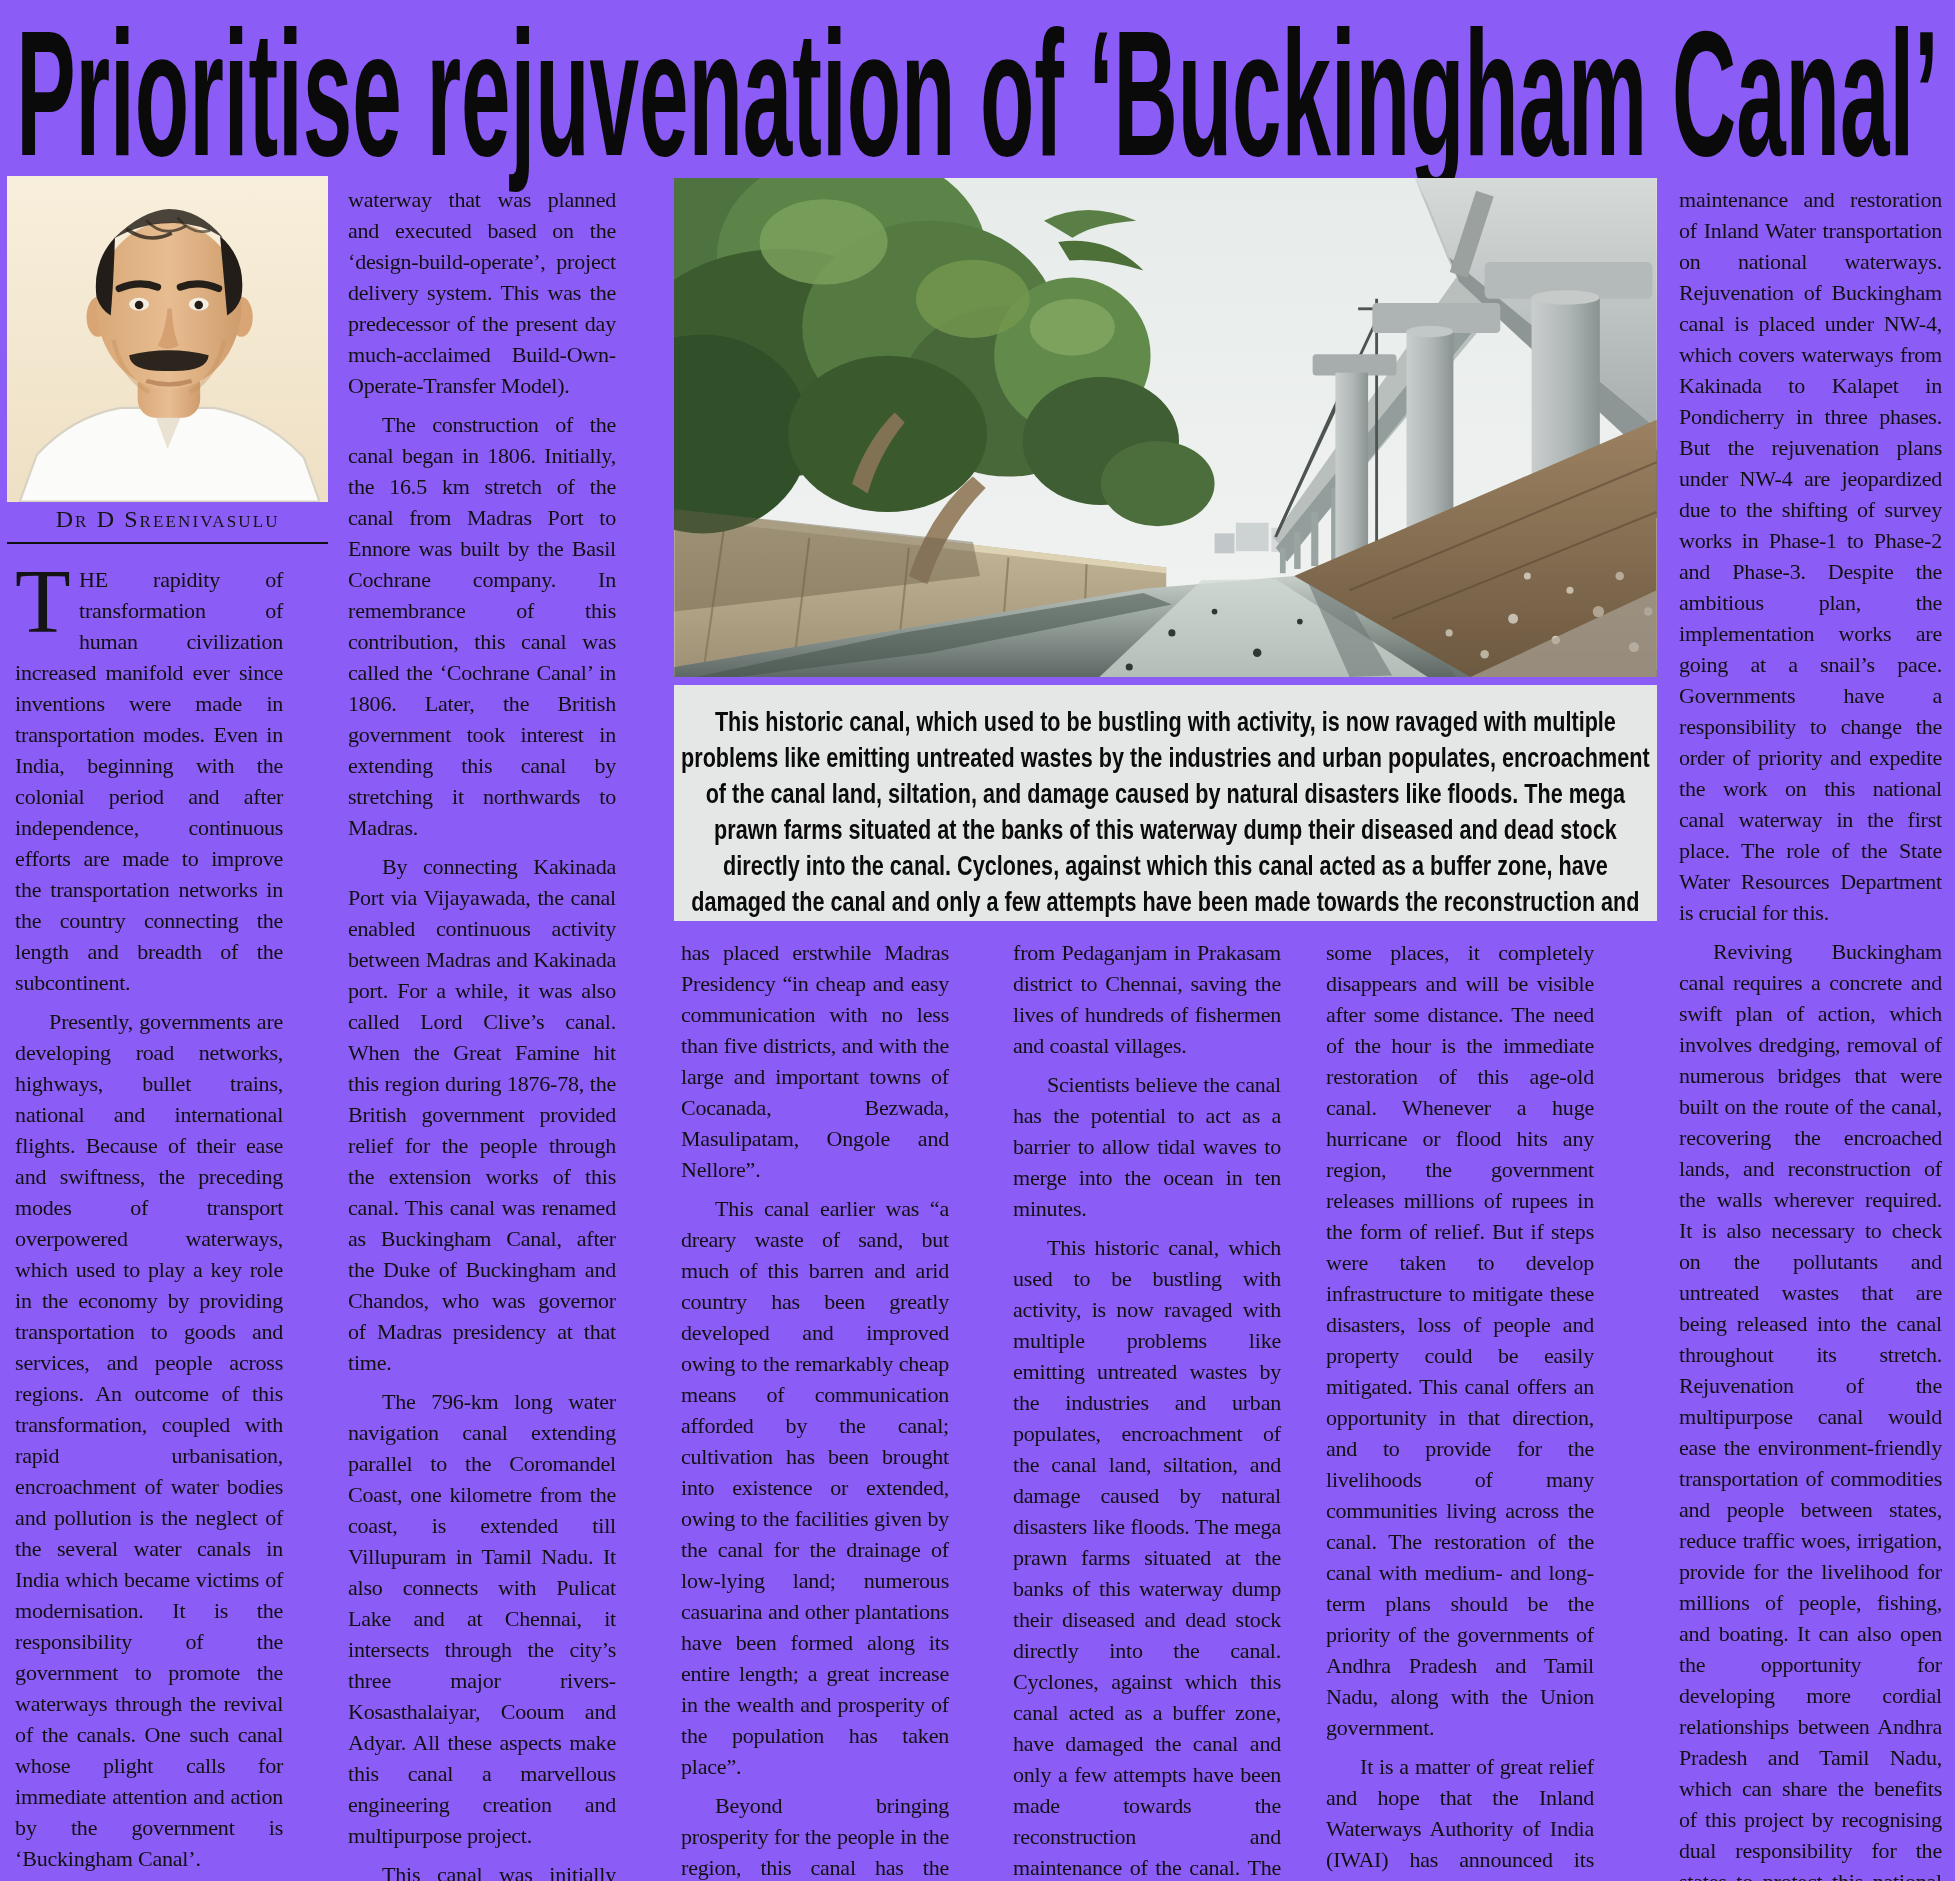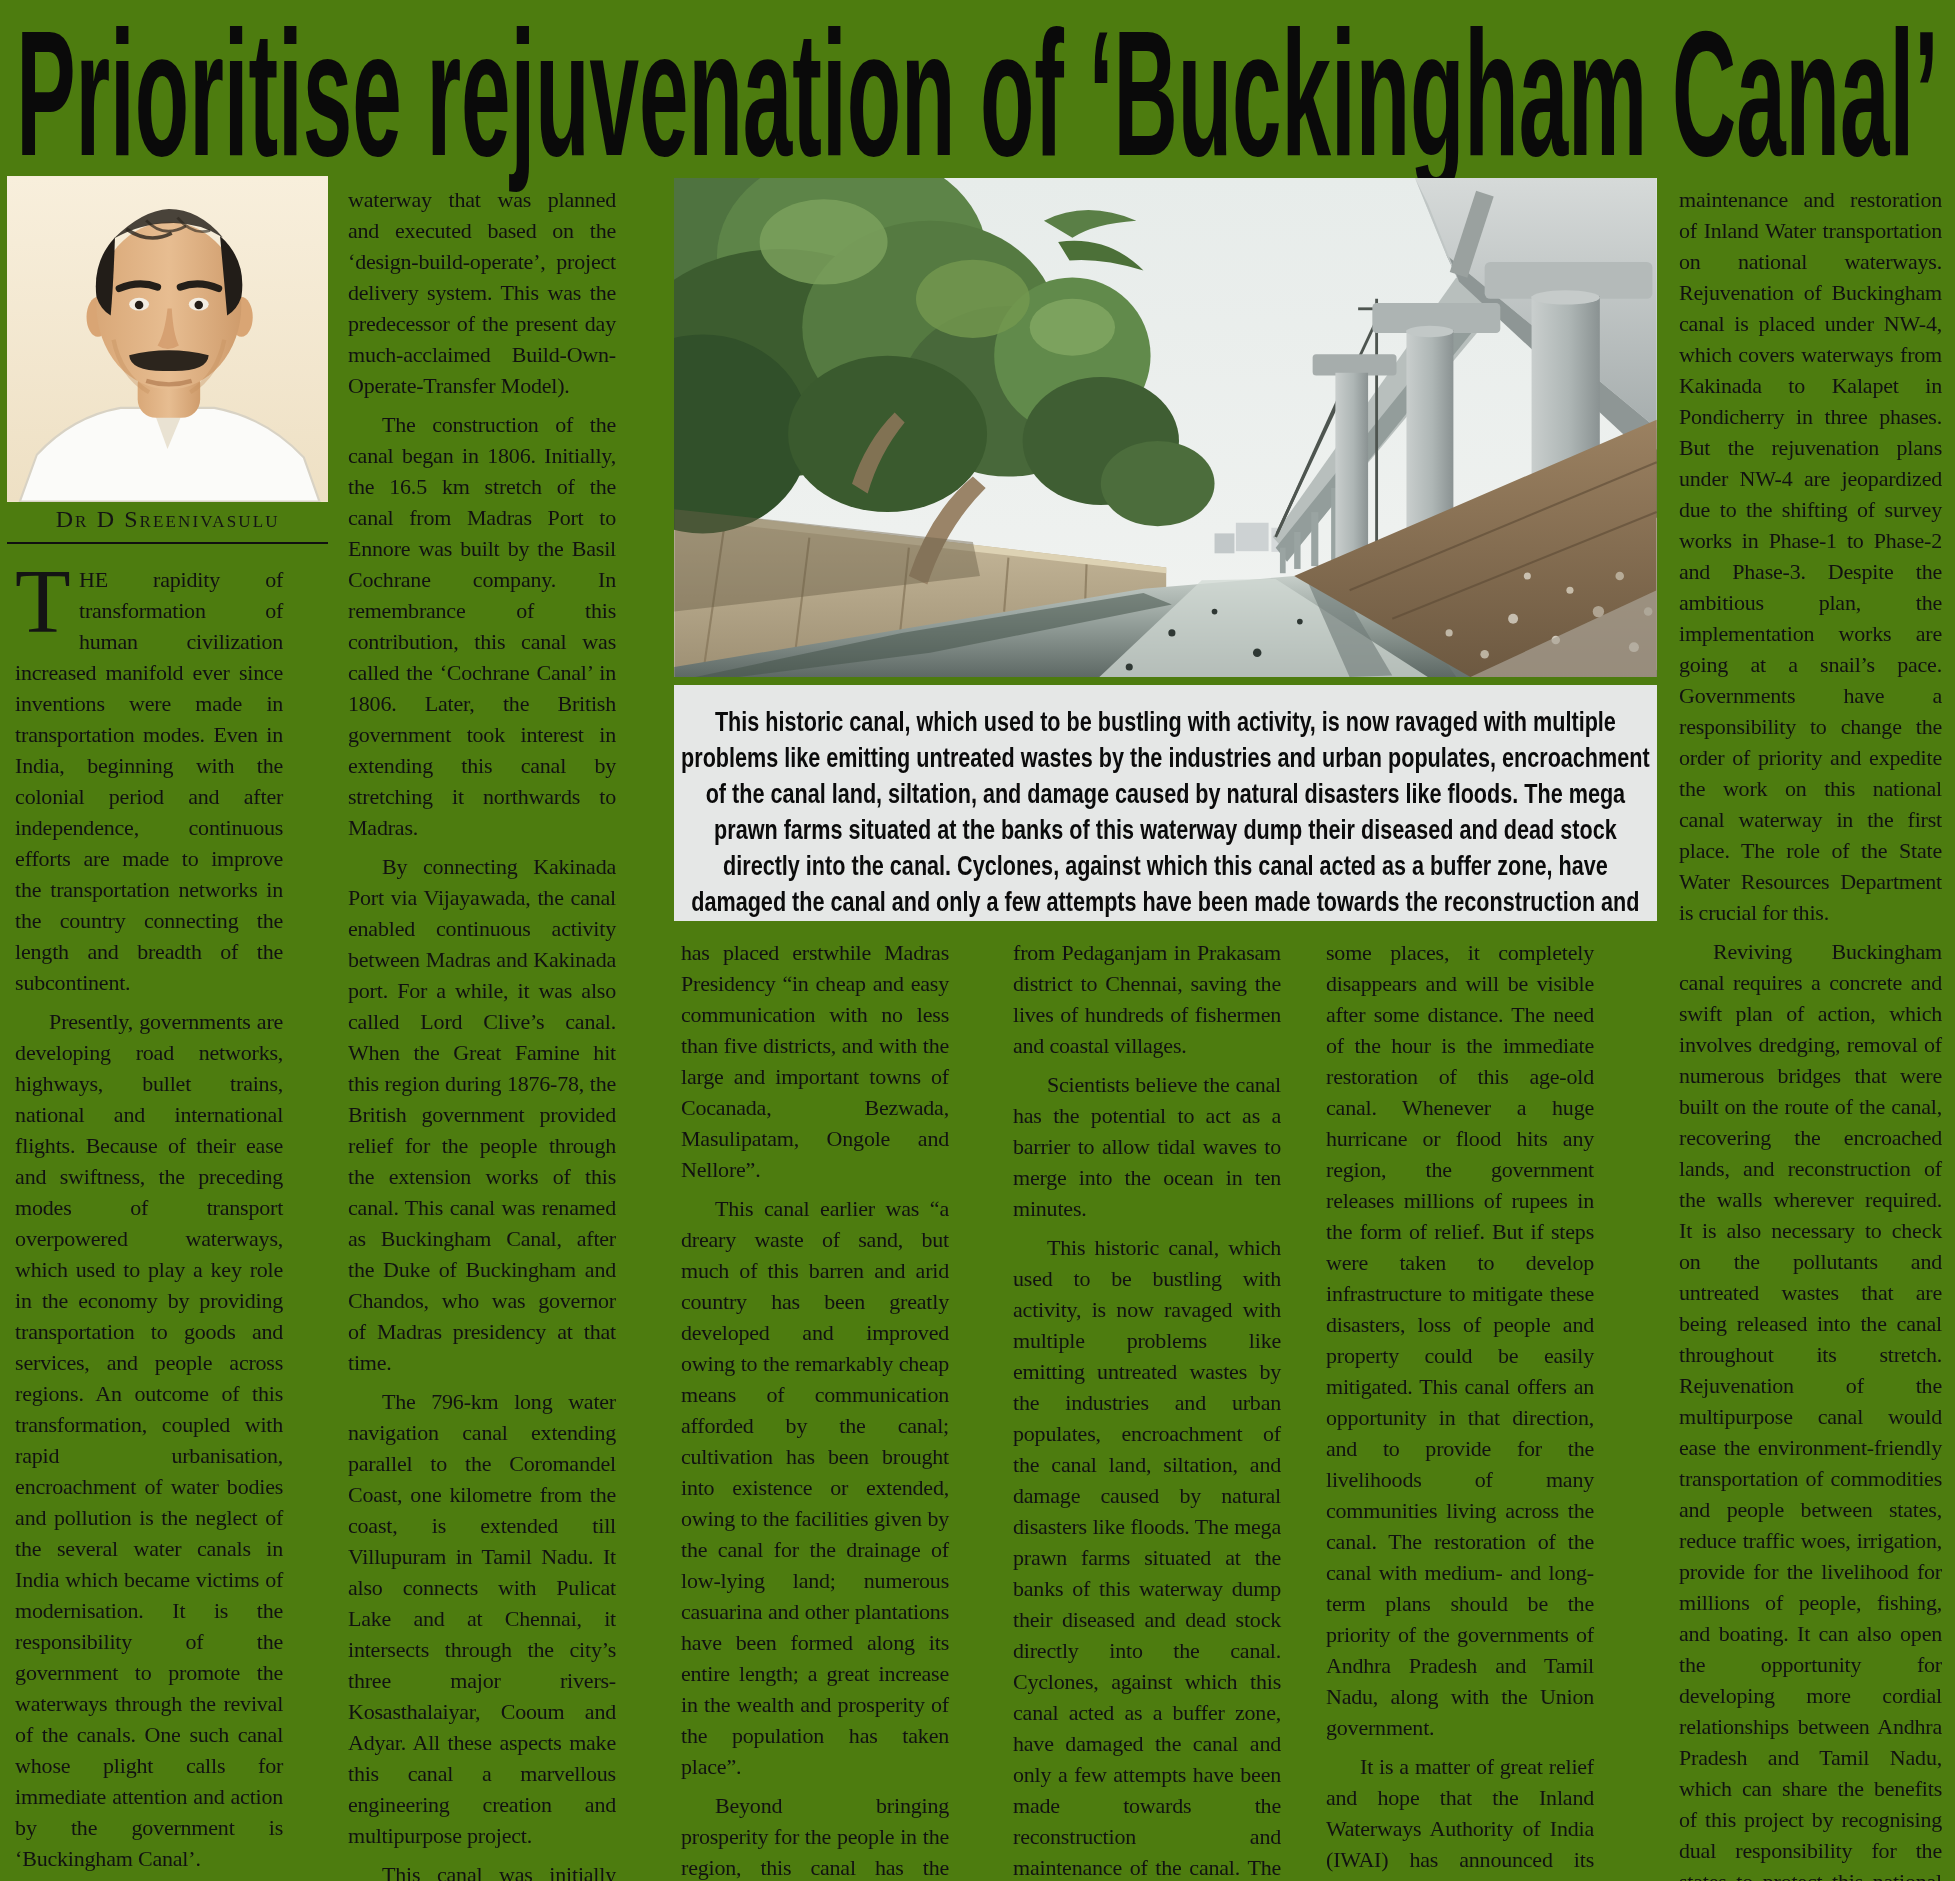"Prioritise rejuvenation of ‘Buckingham" .page { background: #4d7c0f -> #8b5cf6 }
